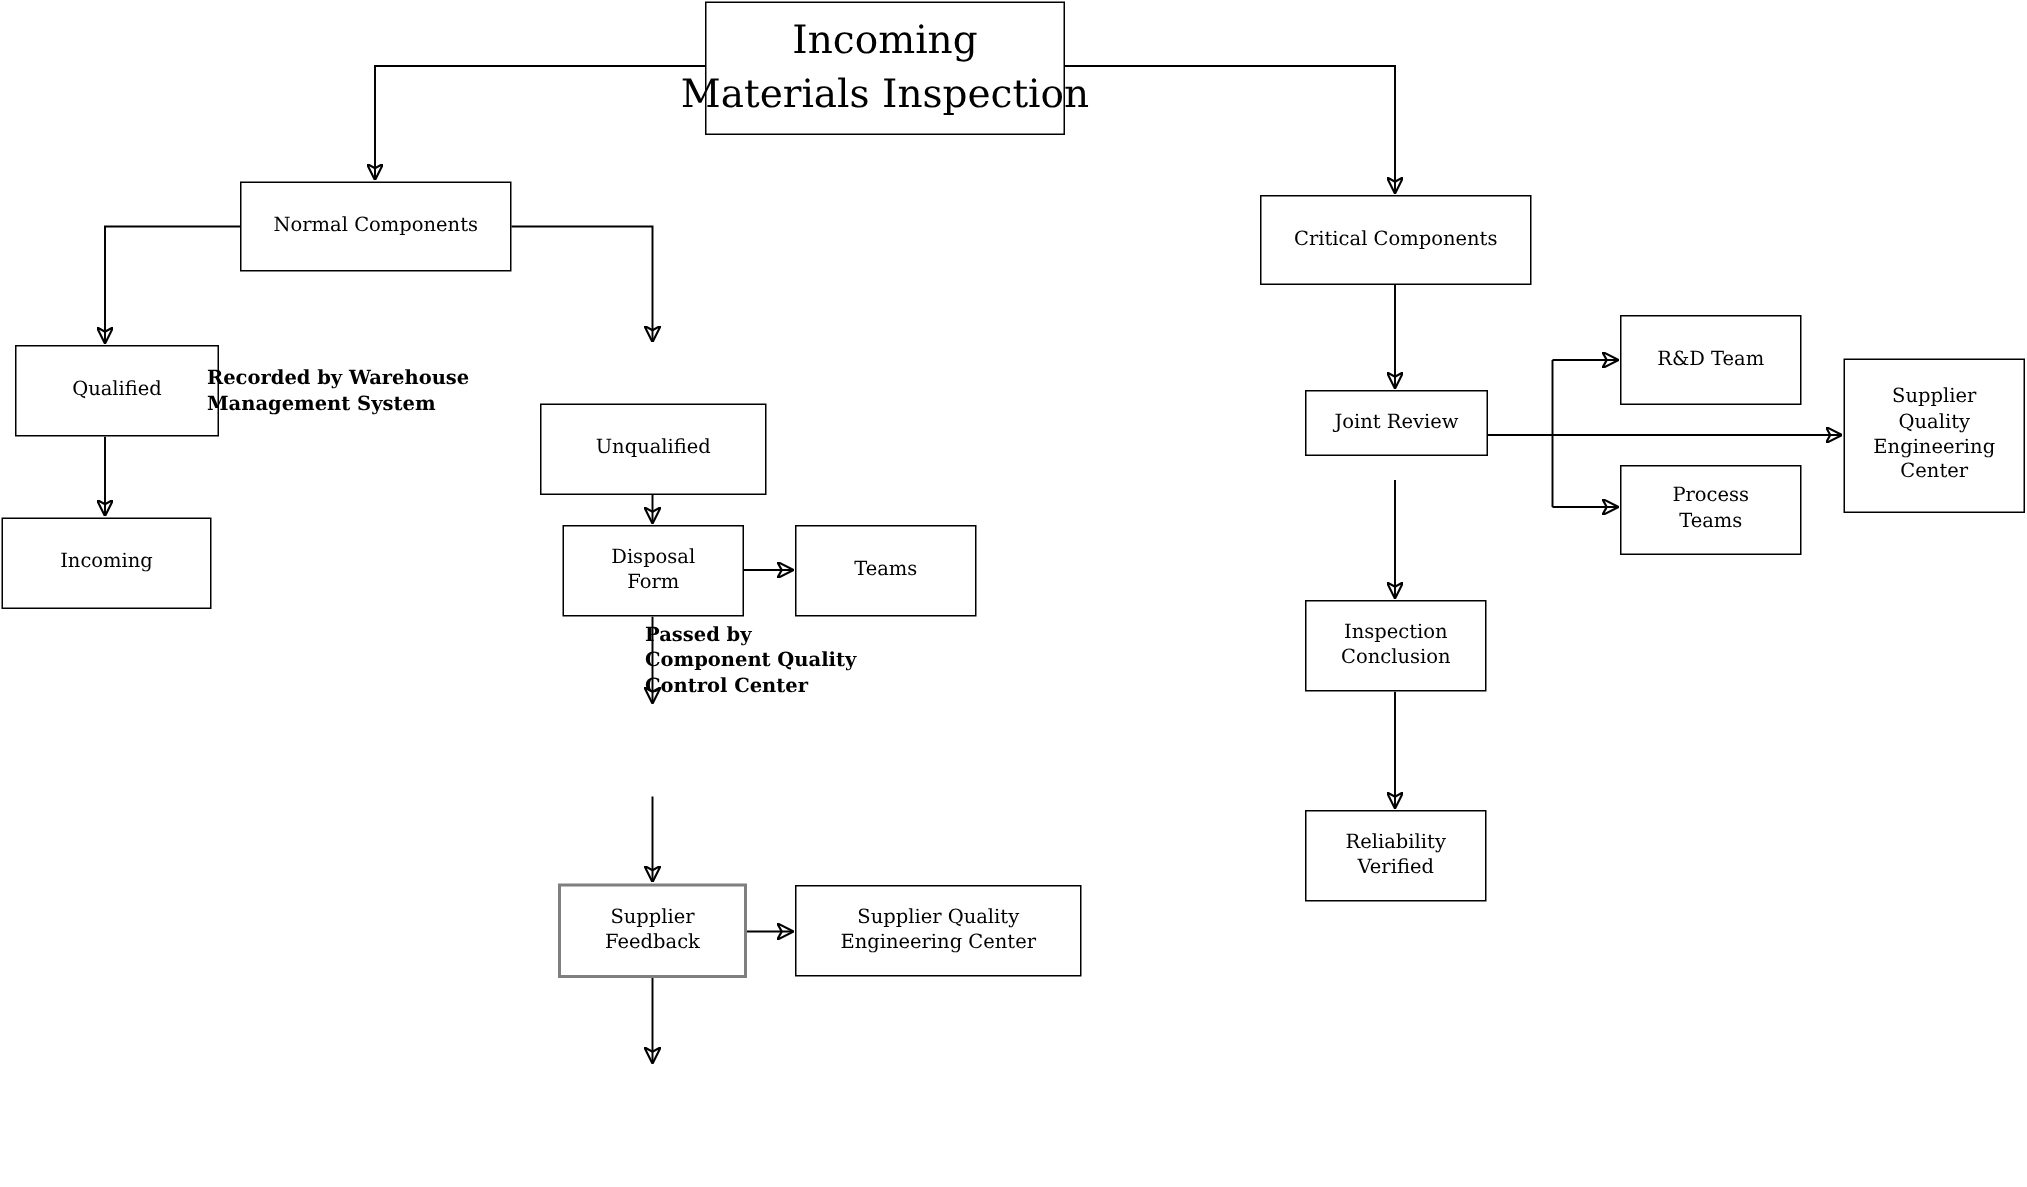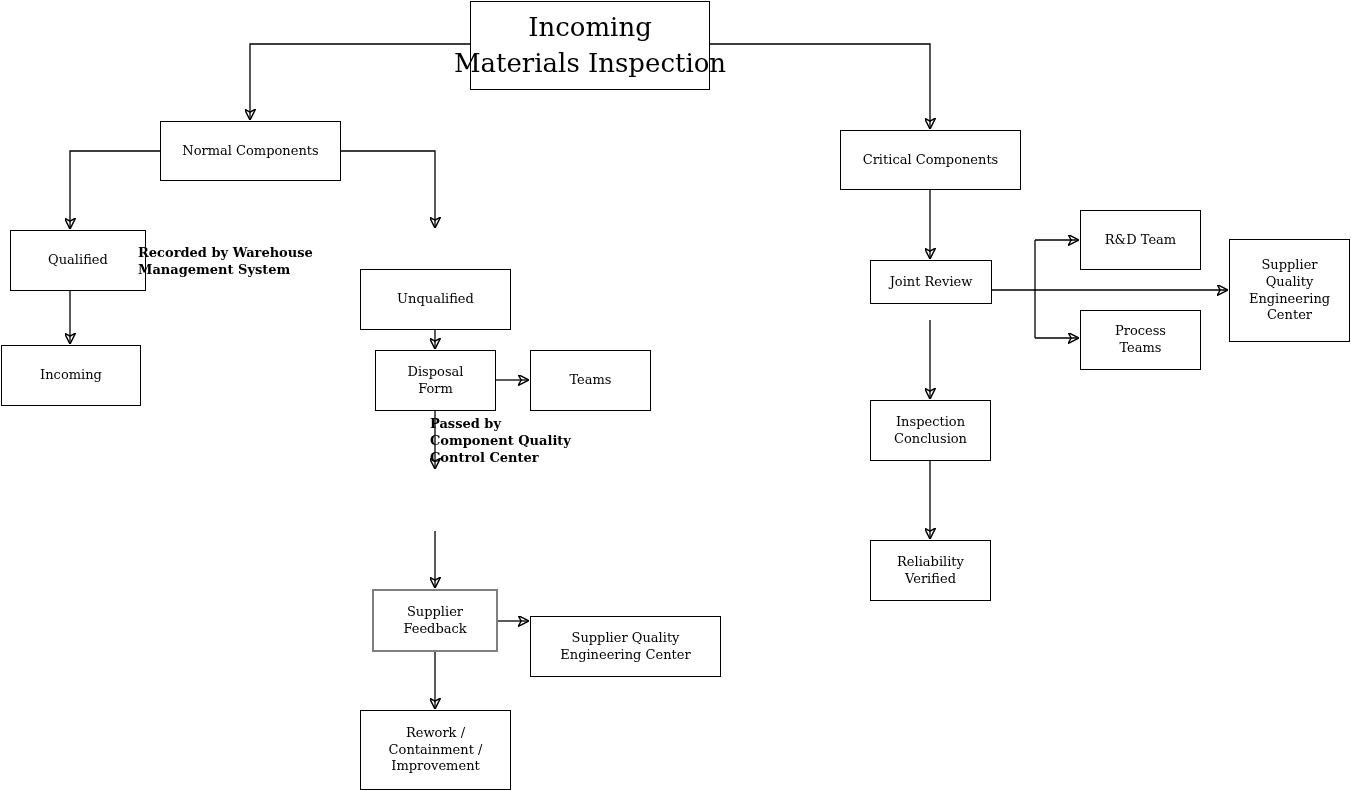"Supplier Quality" div.node { margin-top: 26px -> none }
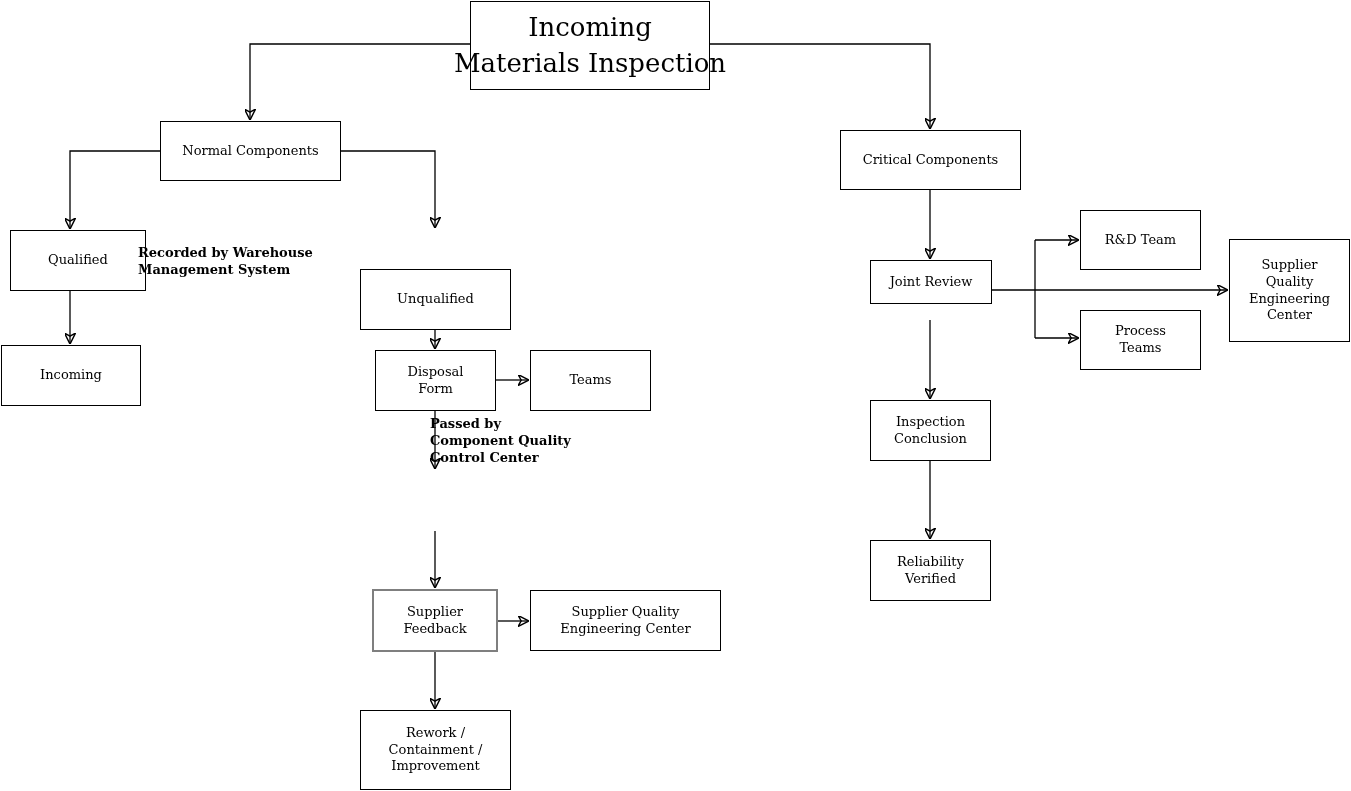"Rework /" div.node { html: <div>Rework / Containment / Improvement</div> -> none }
